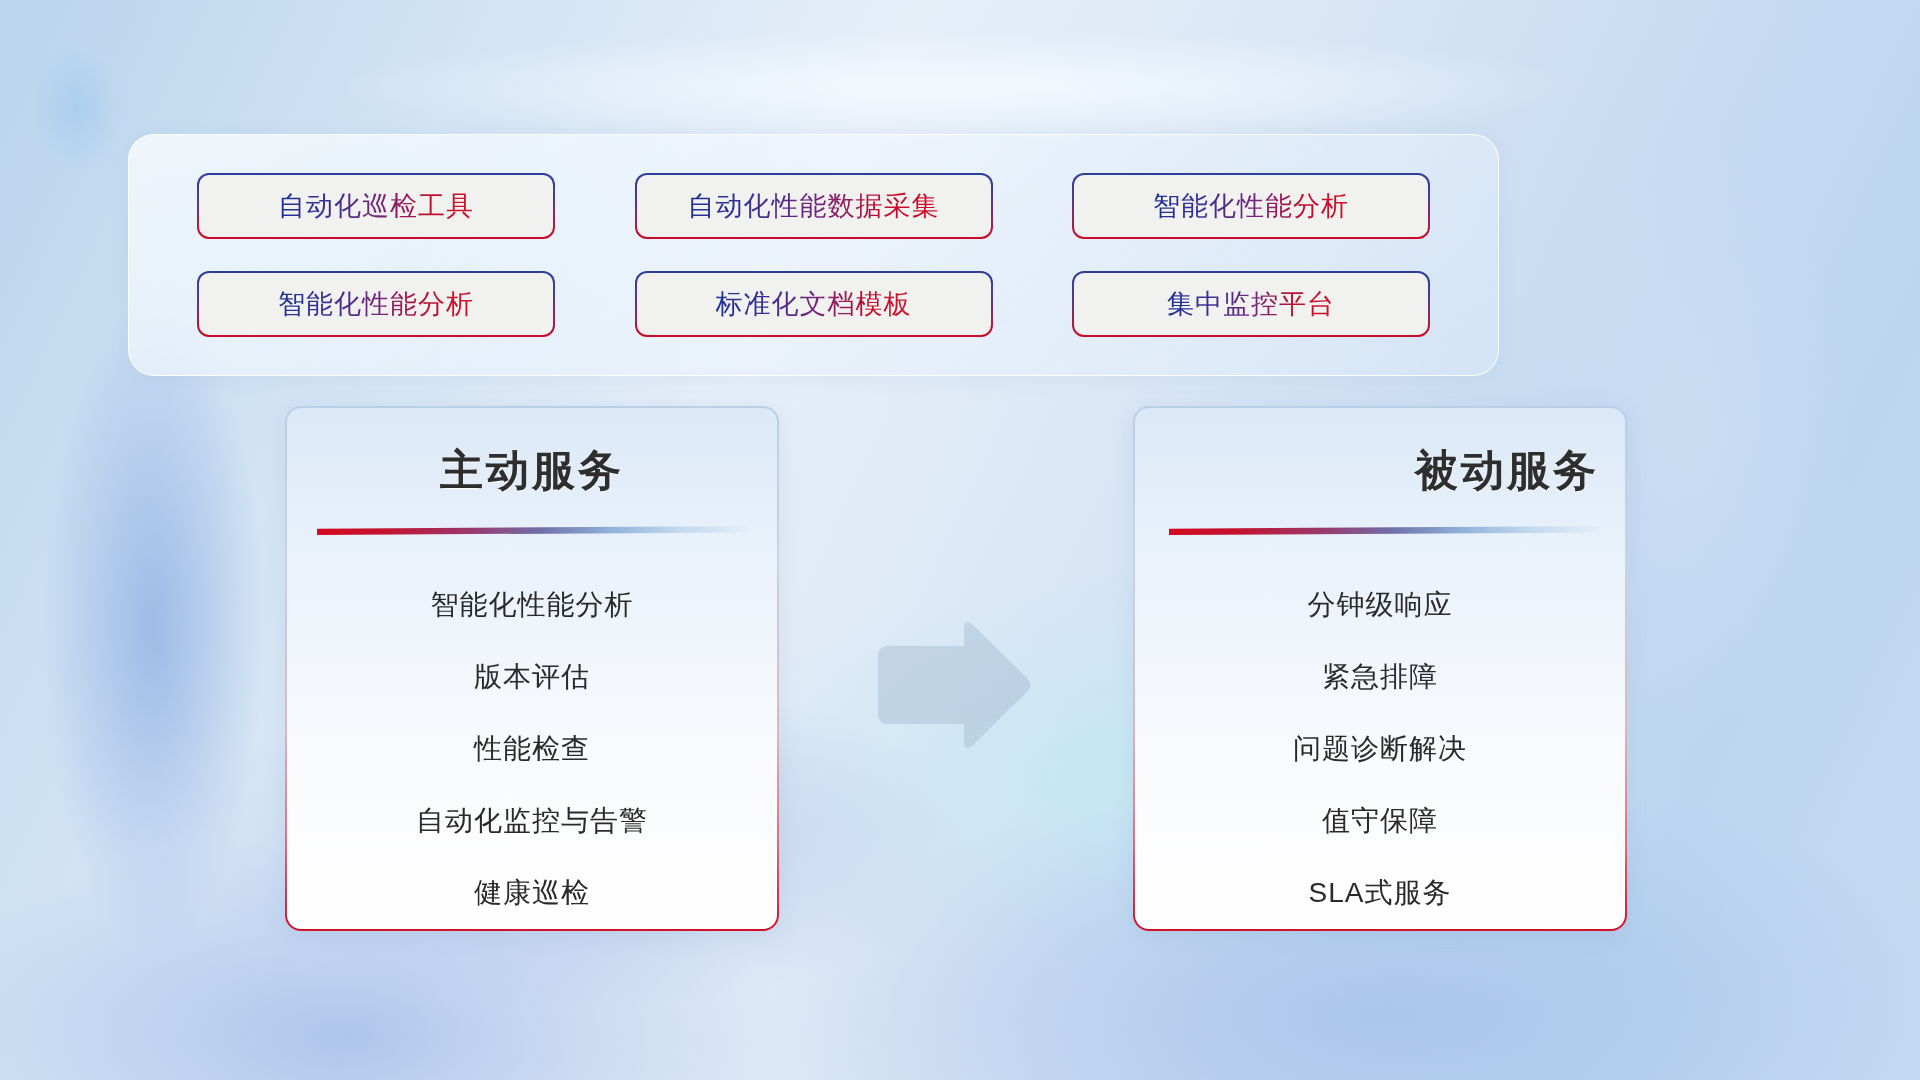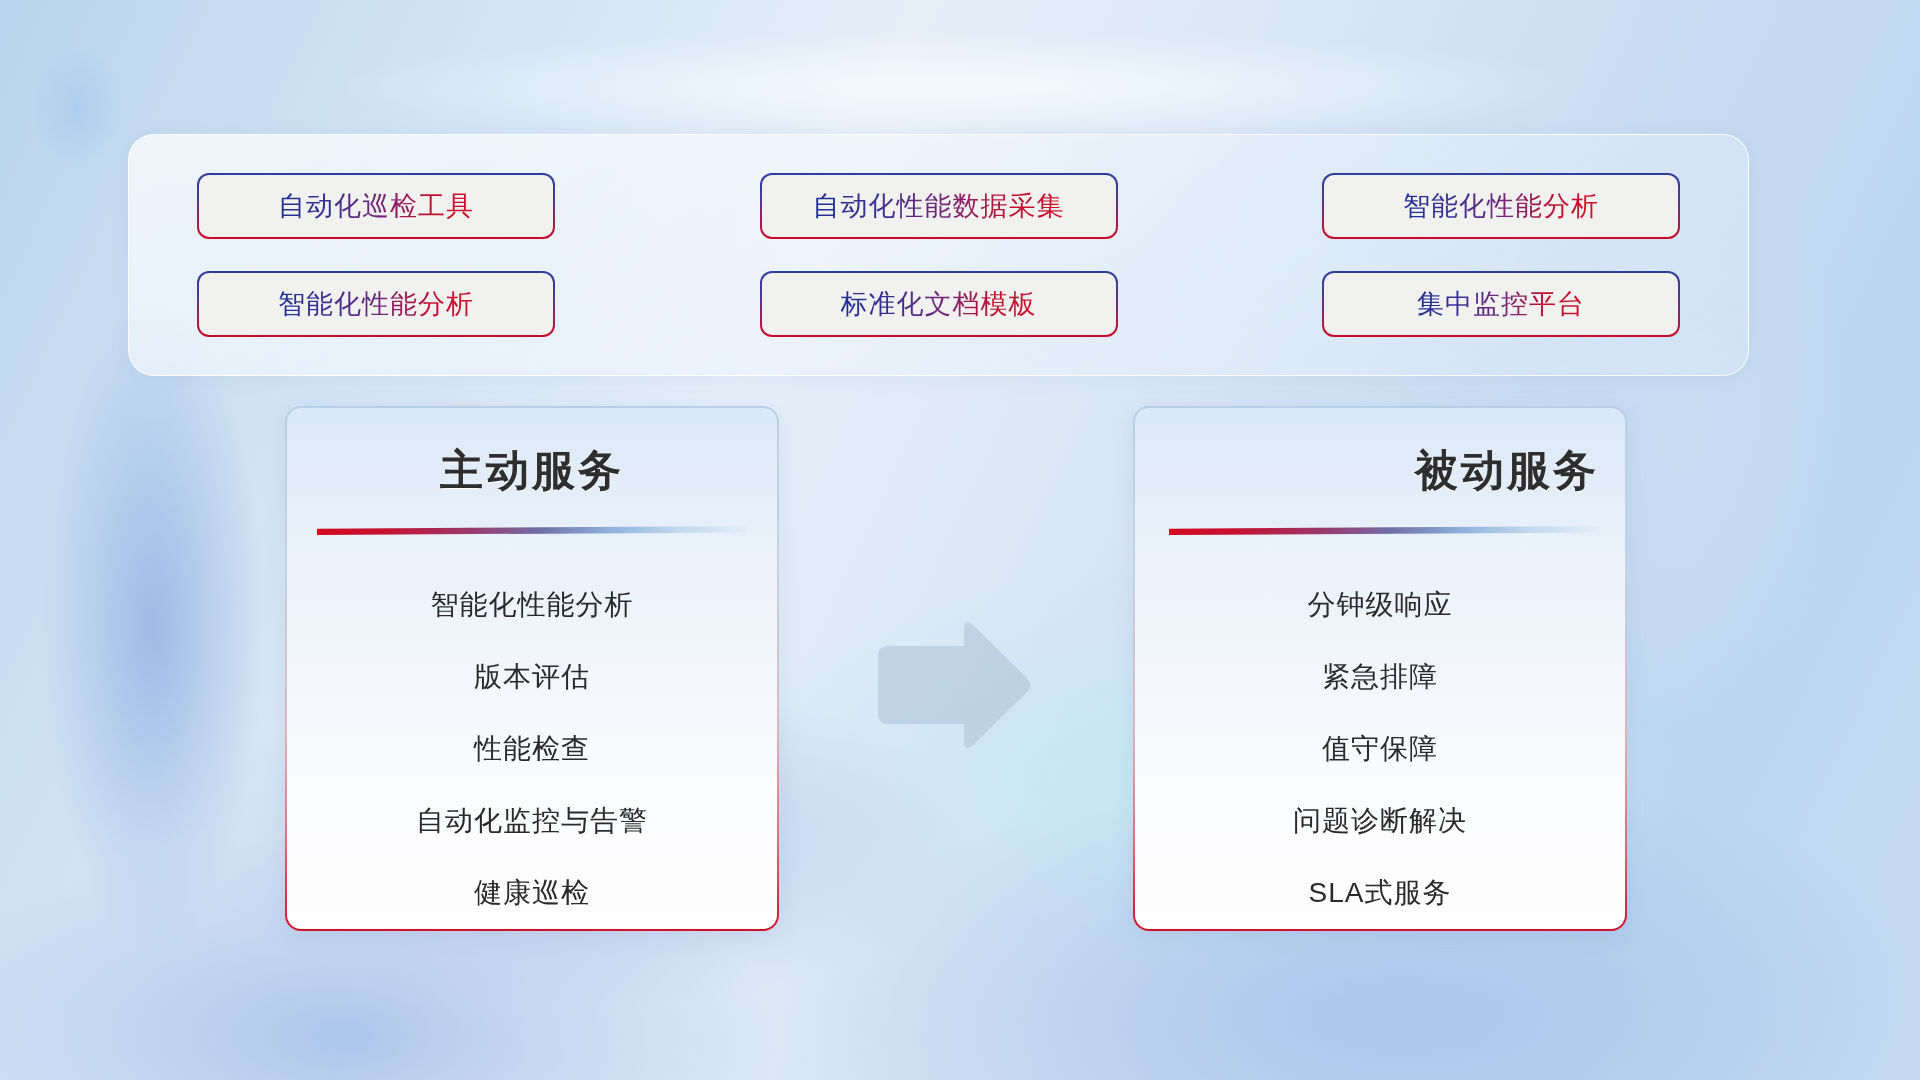"自动化巡检工具" #top-panel { width: 1621px -> 1371px }
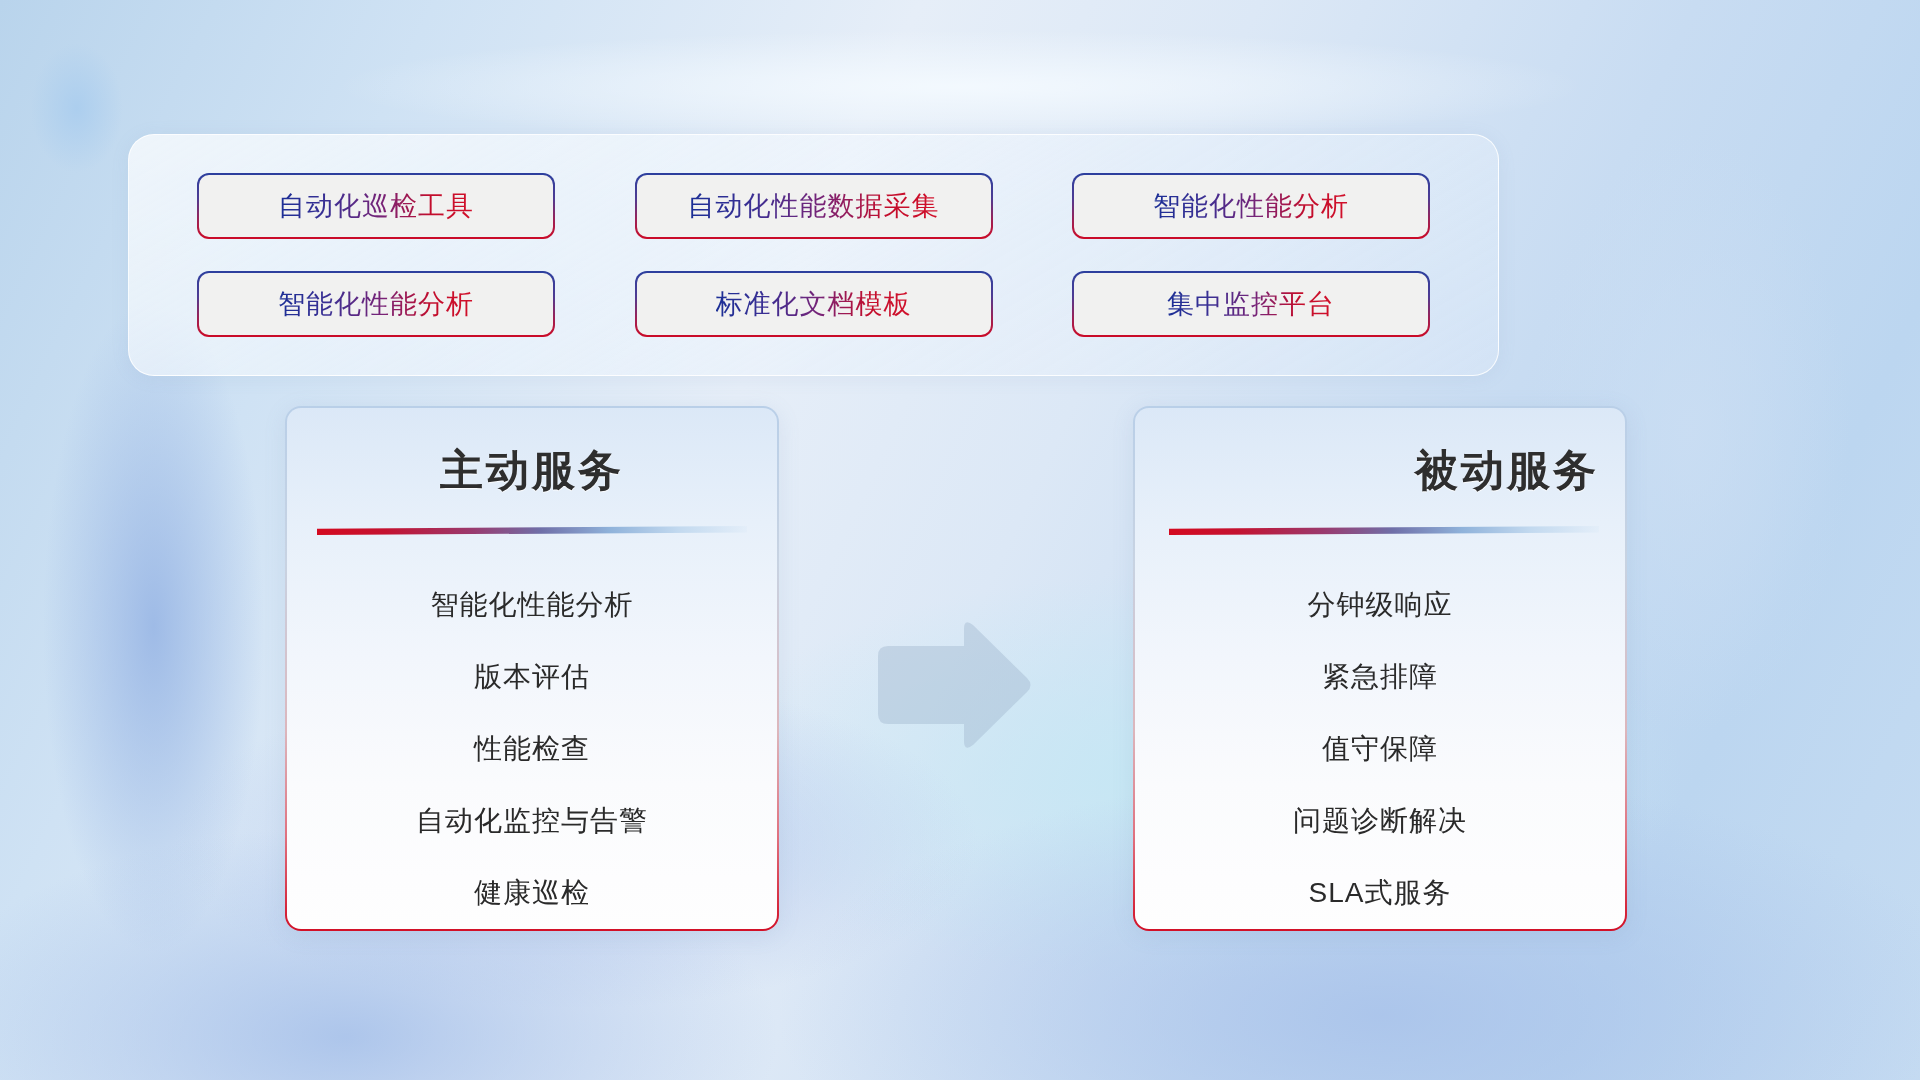"值守保障" div.card-list-item { order: before "问题诊断解决" -> after "问题诊断解决" }
